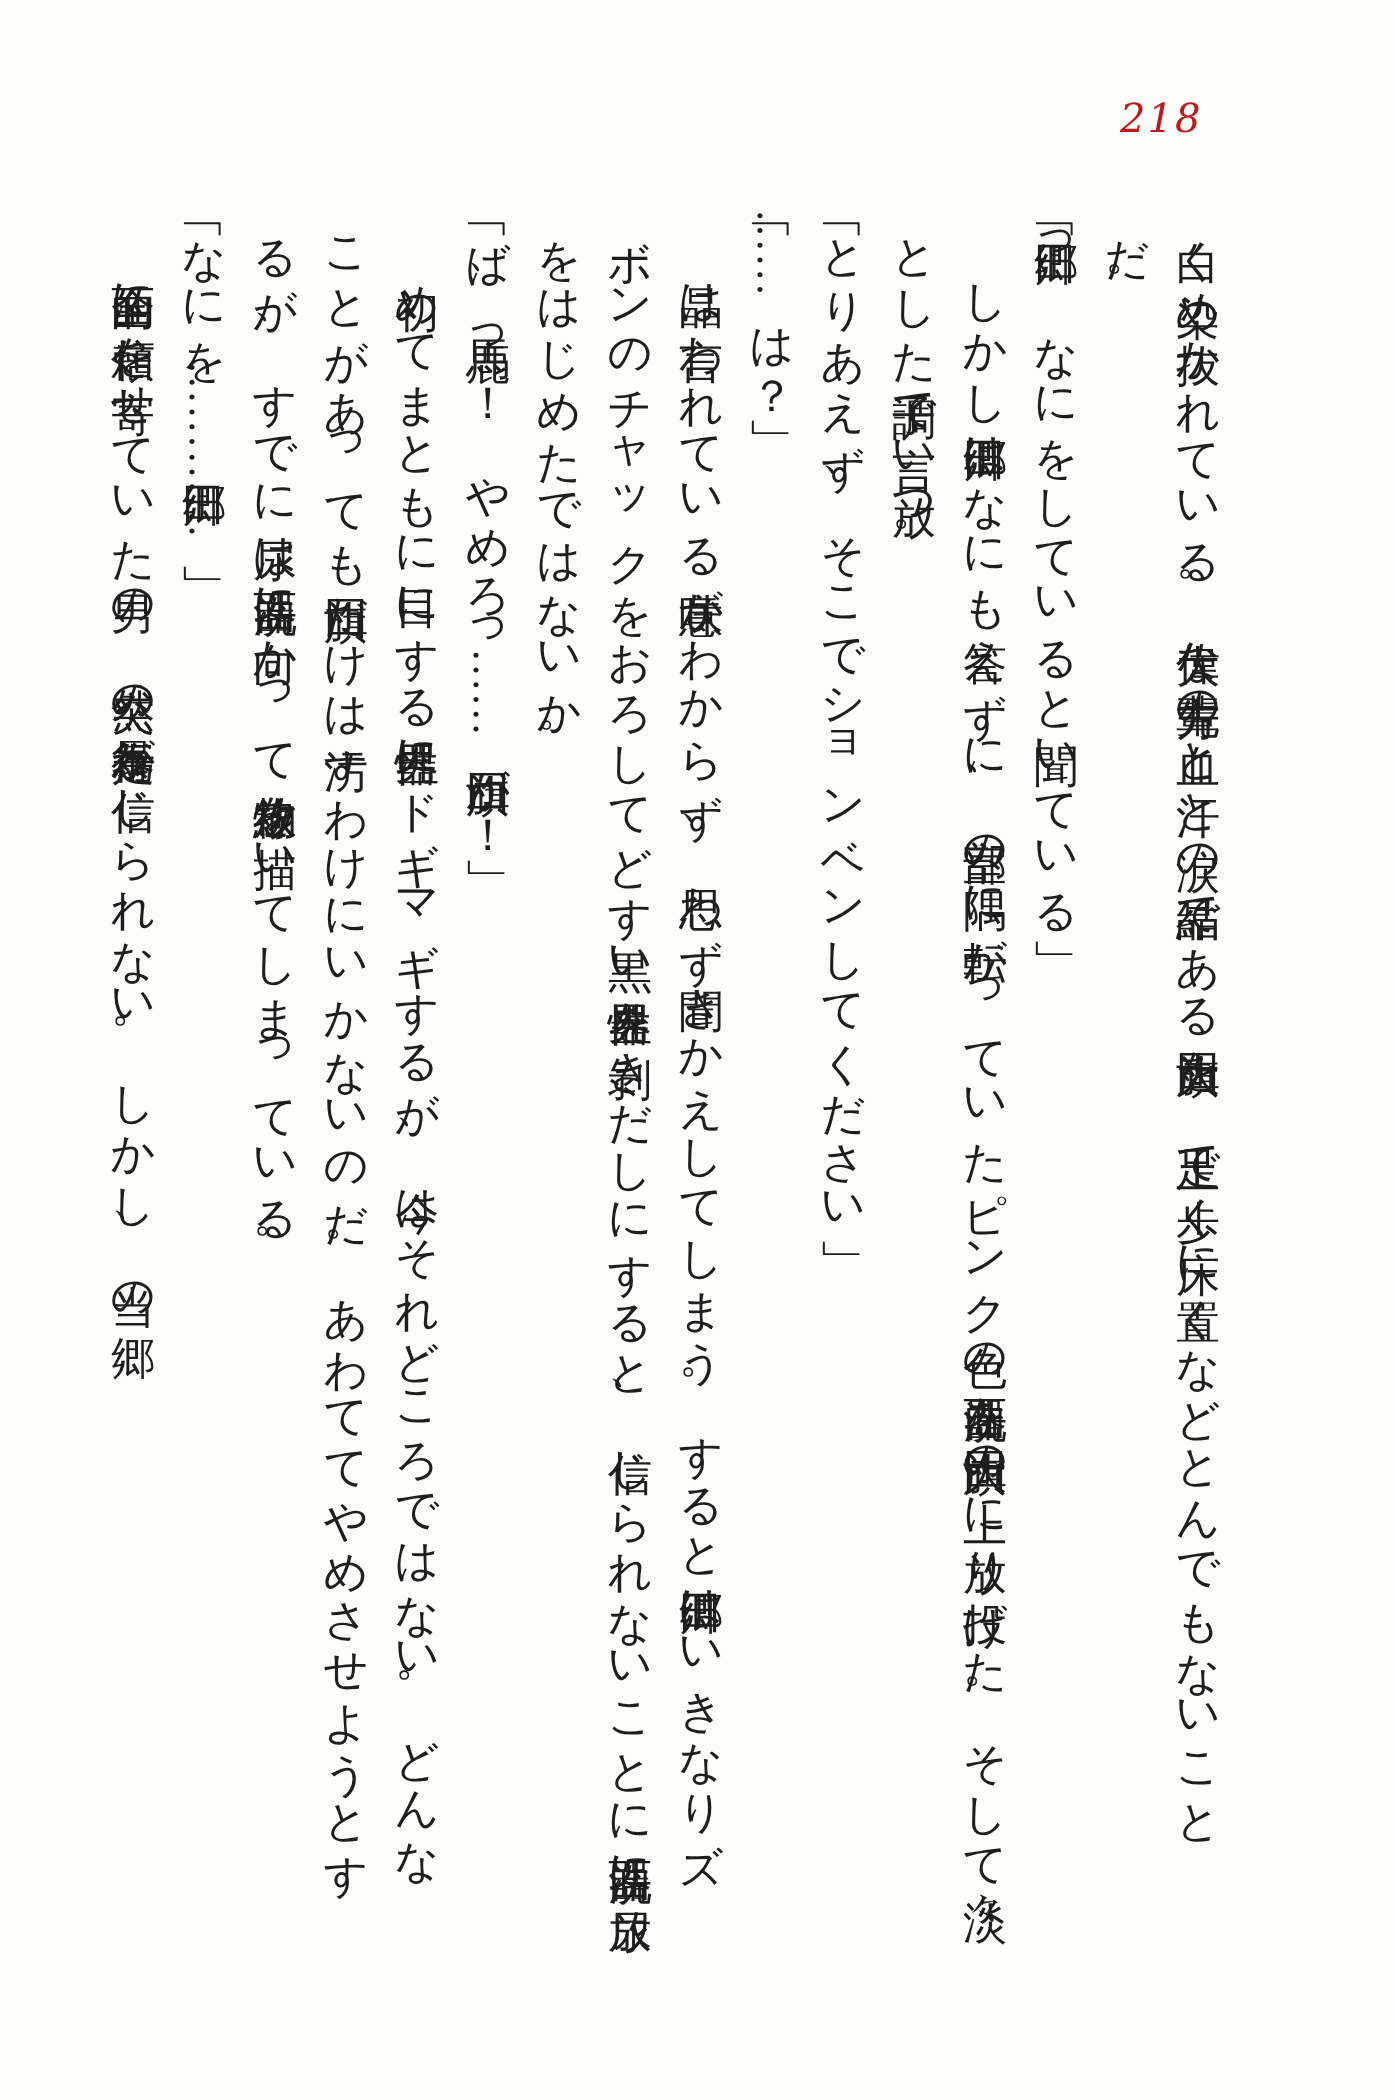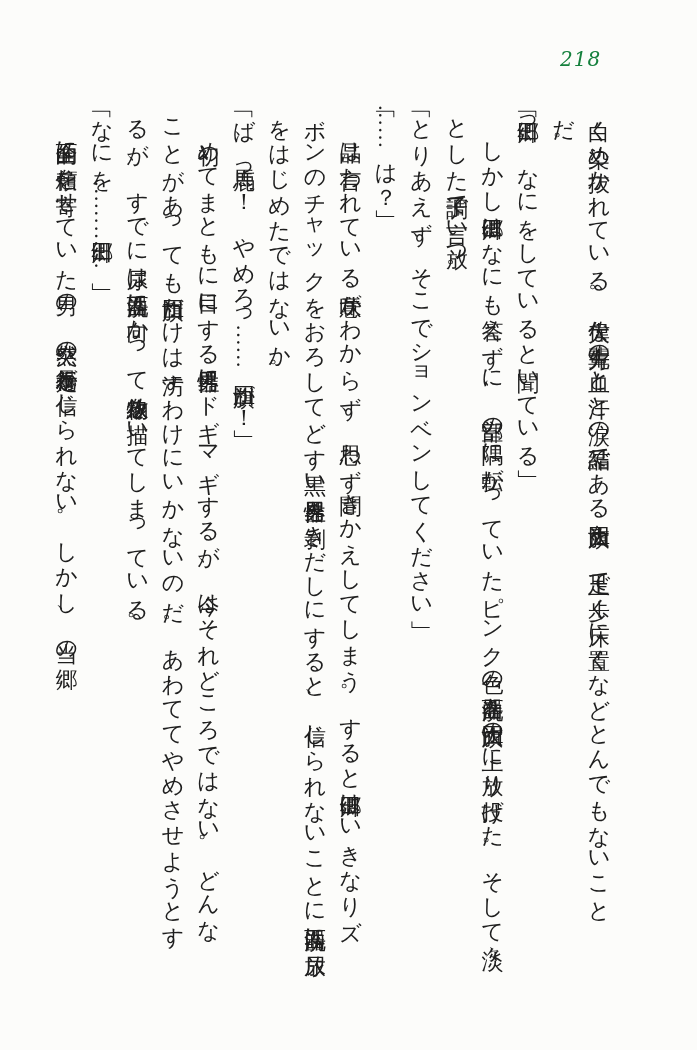"218" .folio { color: #15803d -> #b91c1c }
